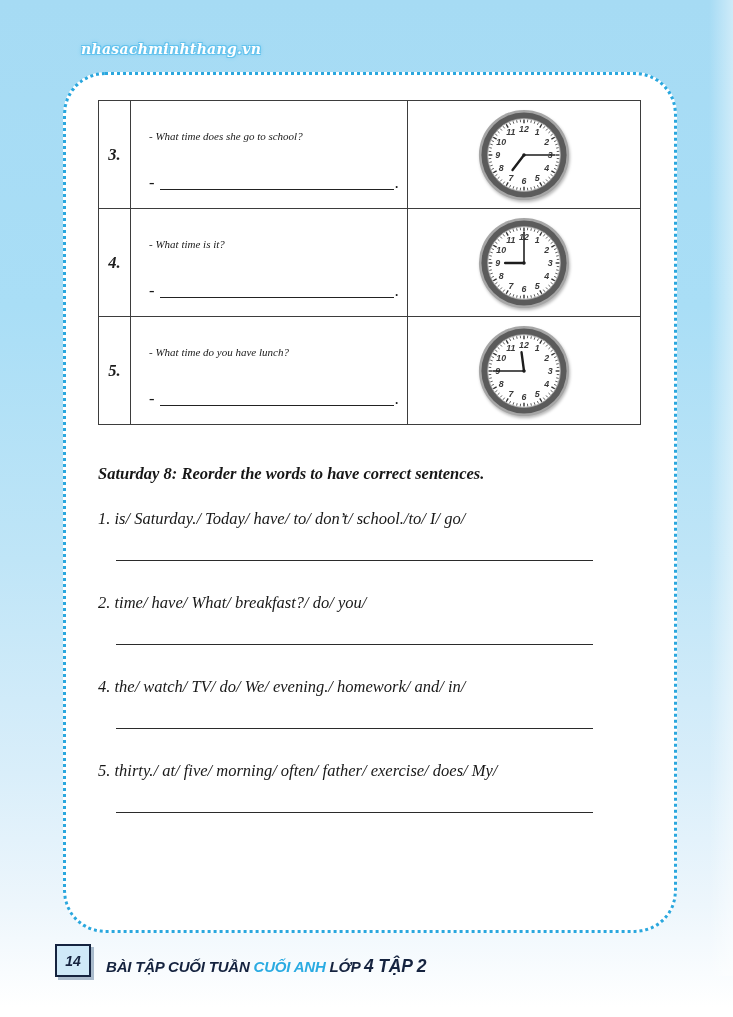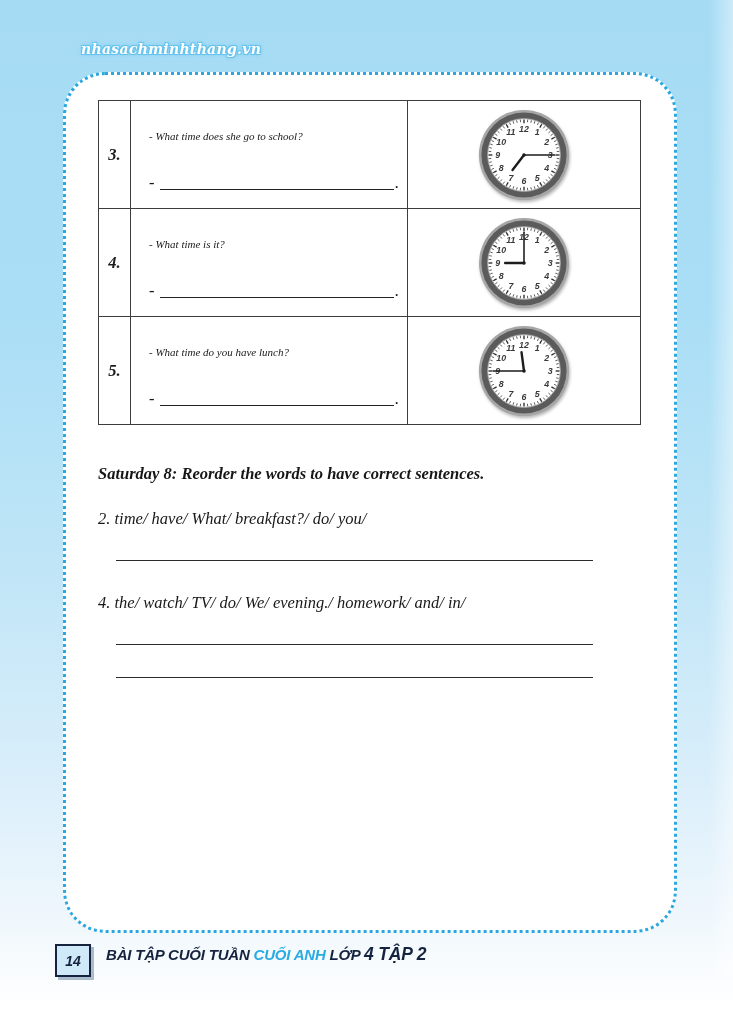"1. is/ Saturday./ Today/ have/" div.ex-item { html: none -> <div> <div><span>1.</span> <span>is/ Saturday./ Today/ have/ to/ don’t/ school./to/ I/ go/</span></div> <div></div> </div> }
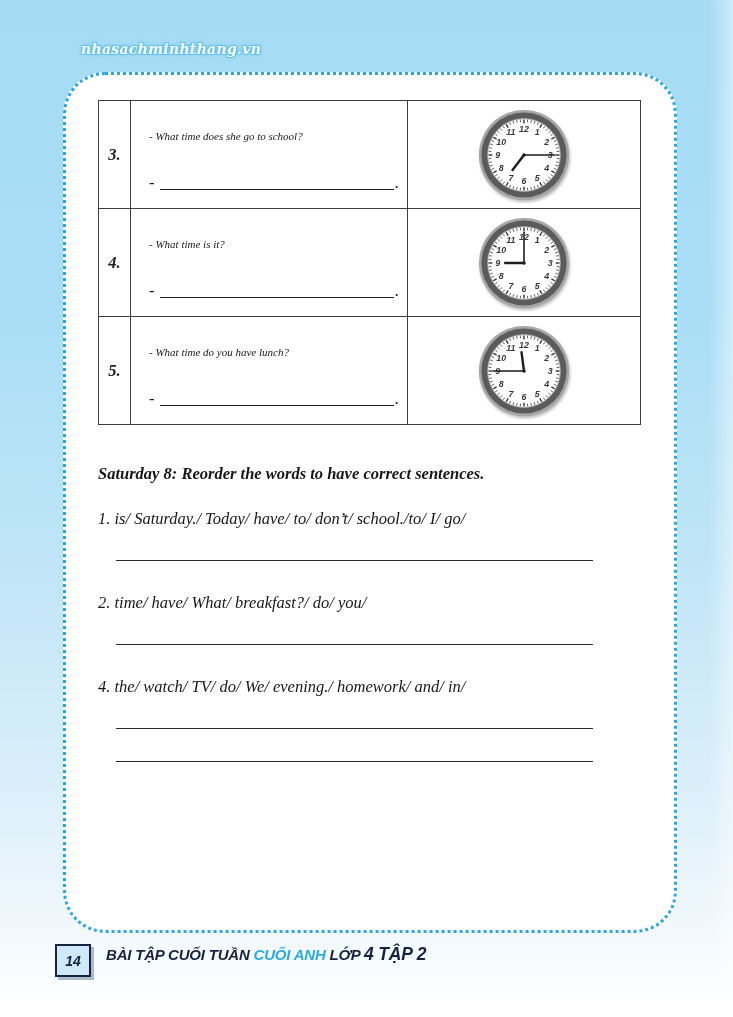"5. thirty./ at/ five/ morning/" div.ex-text { html: none -> <div><span>5.</span> <span>thirty./ at/ five/ morning/ often/ father/ exercise/ does/ My/</span></div> }
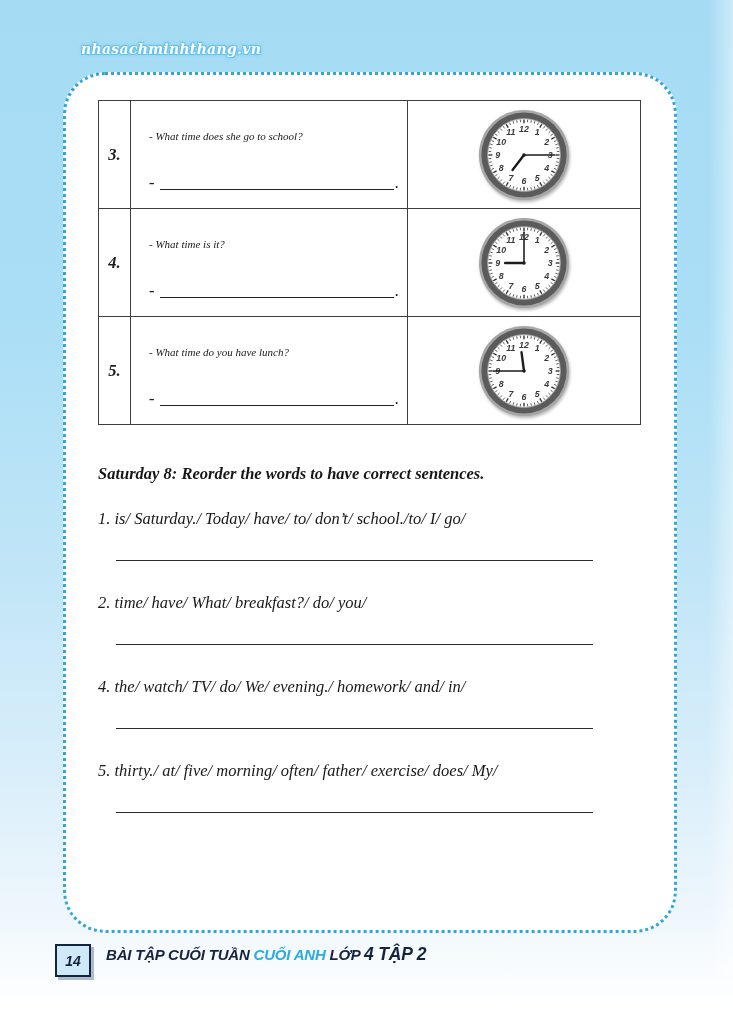"14" .footer { align-items: flex-start -> flex-end }
